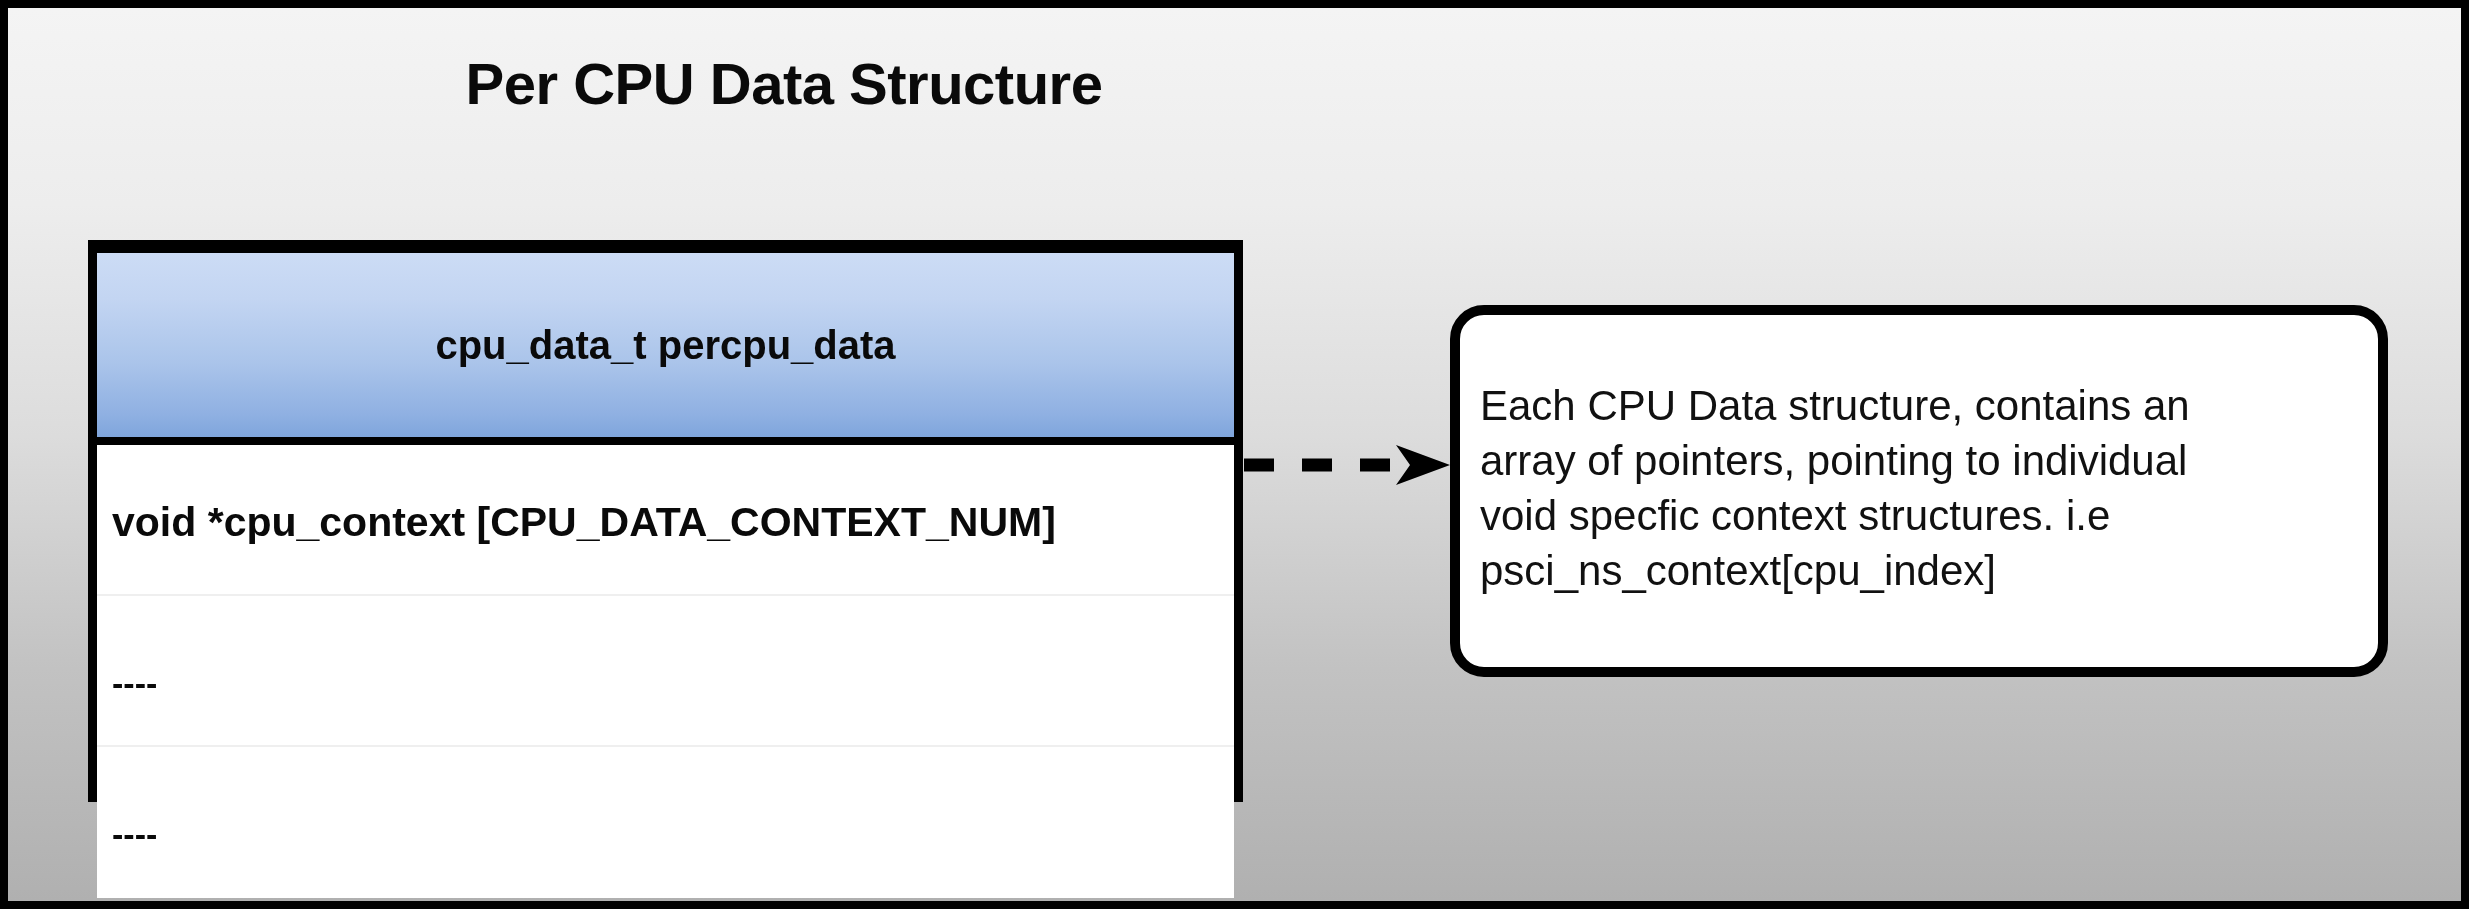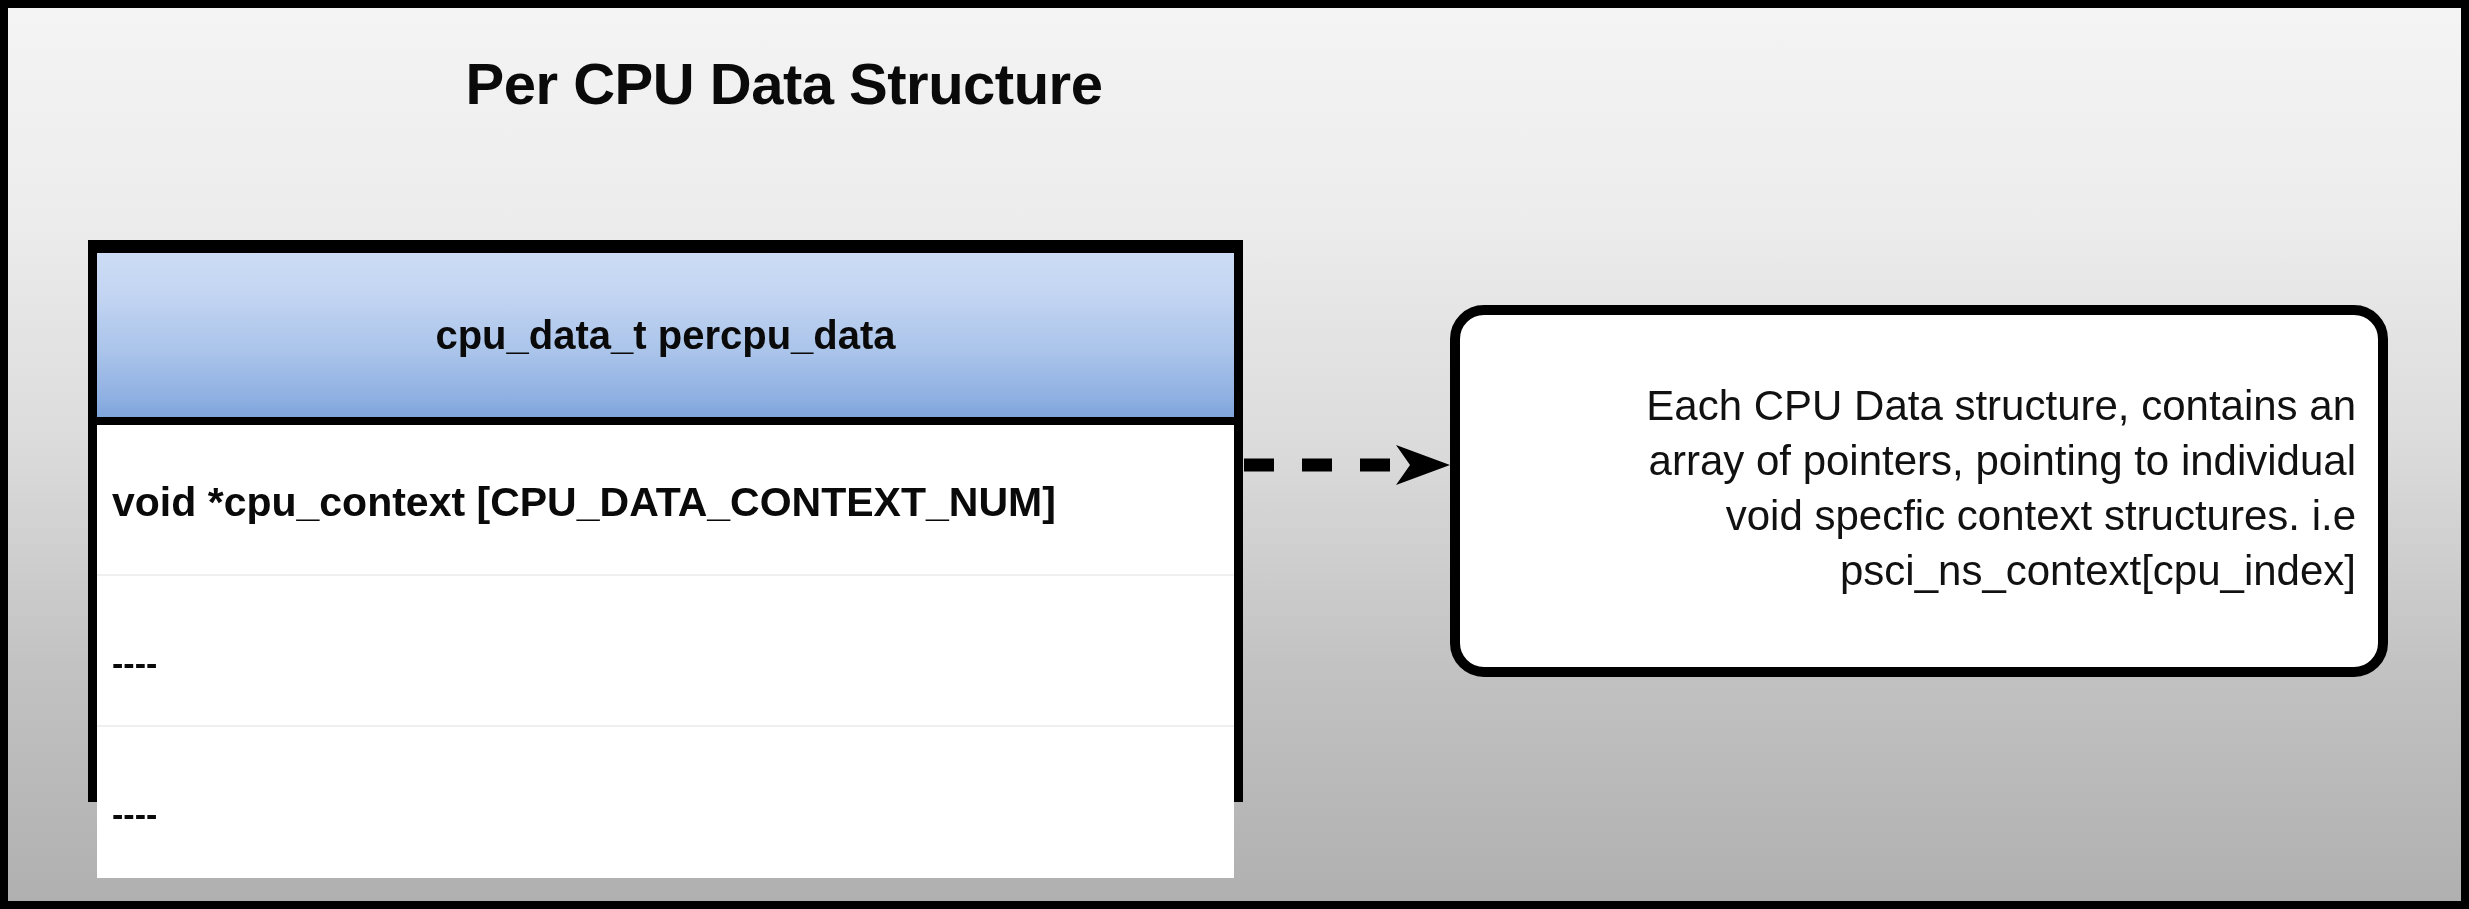"cpu_data_t percpu_data" #struct-header { height: 172px -> 192px }
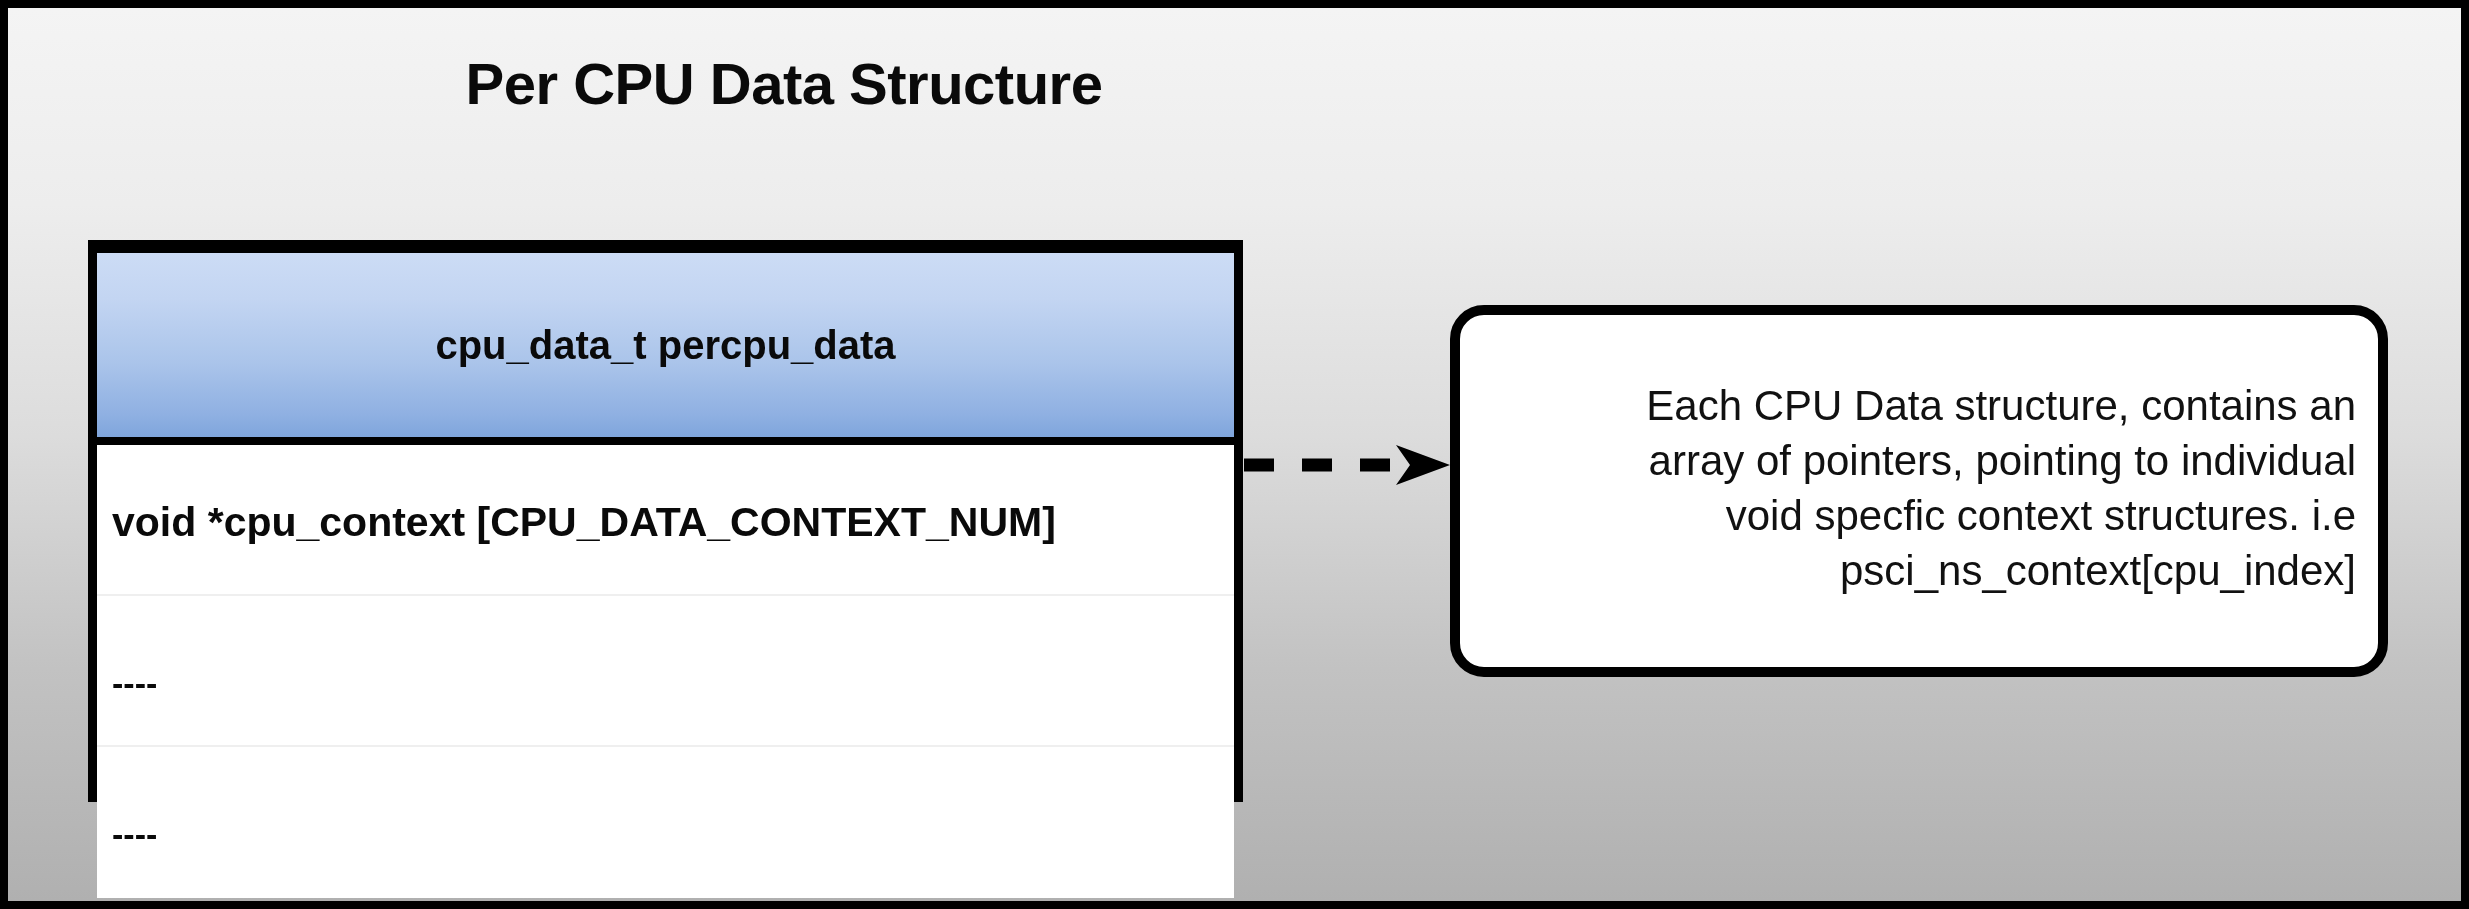"Each CPU Data structure, contains" #callout-box { align-items: flex-end -> flex-start; padding: 4px 22px 10px 30px -> 4px 22px 10px 20px }
